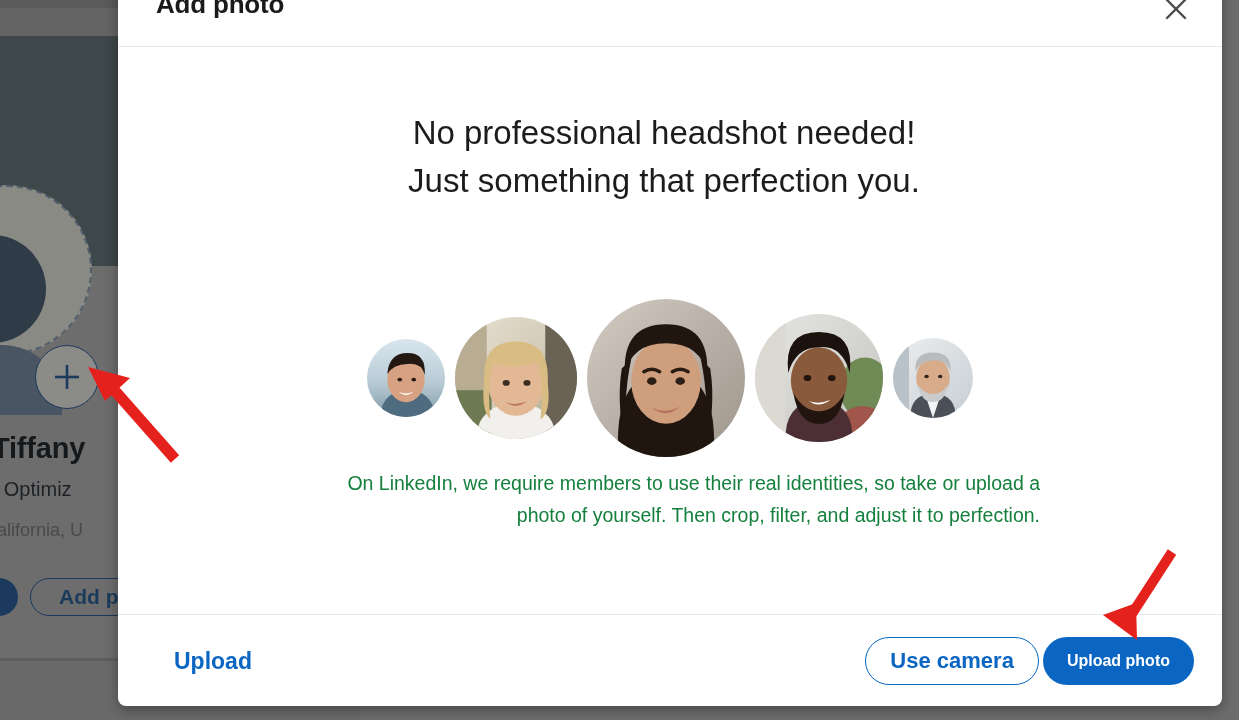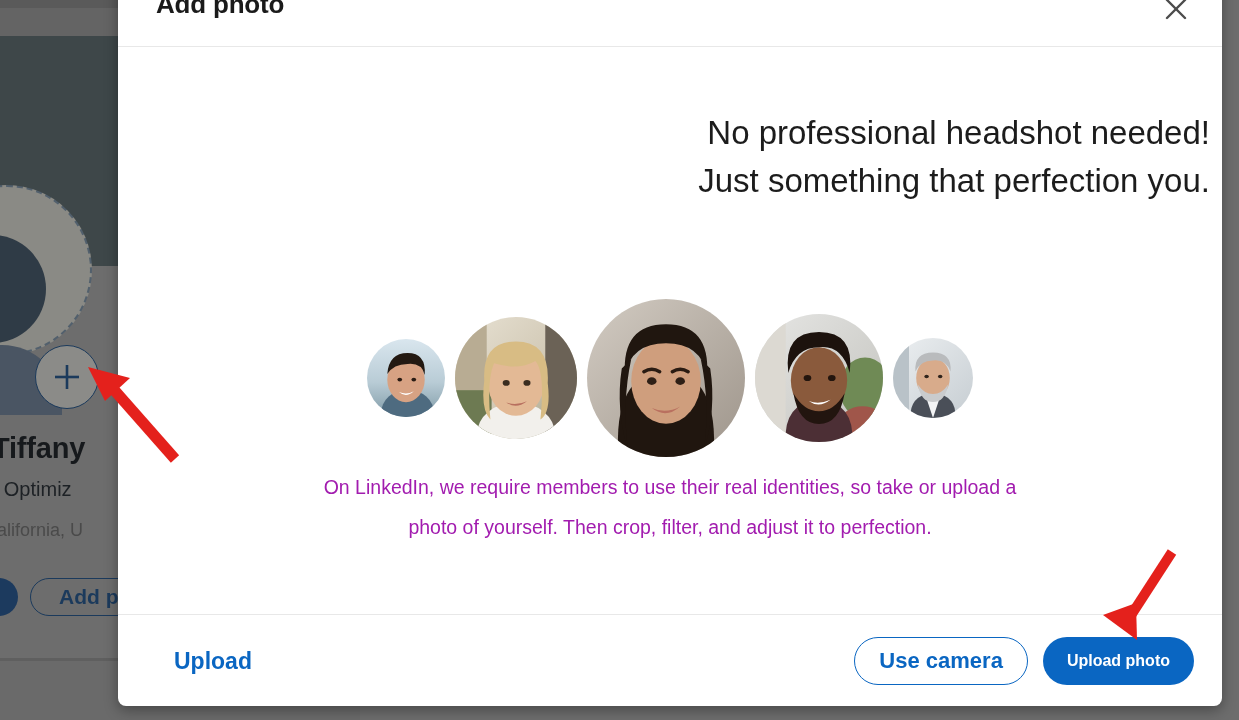"No professional headshot needed!" .headline { text-align: right -> center }
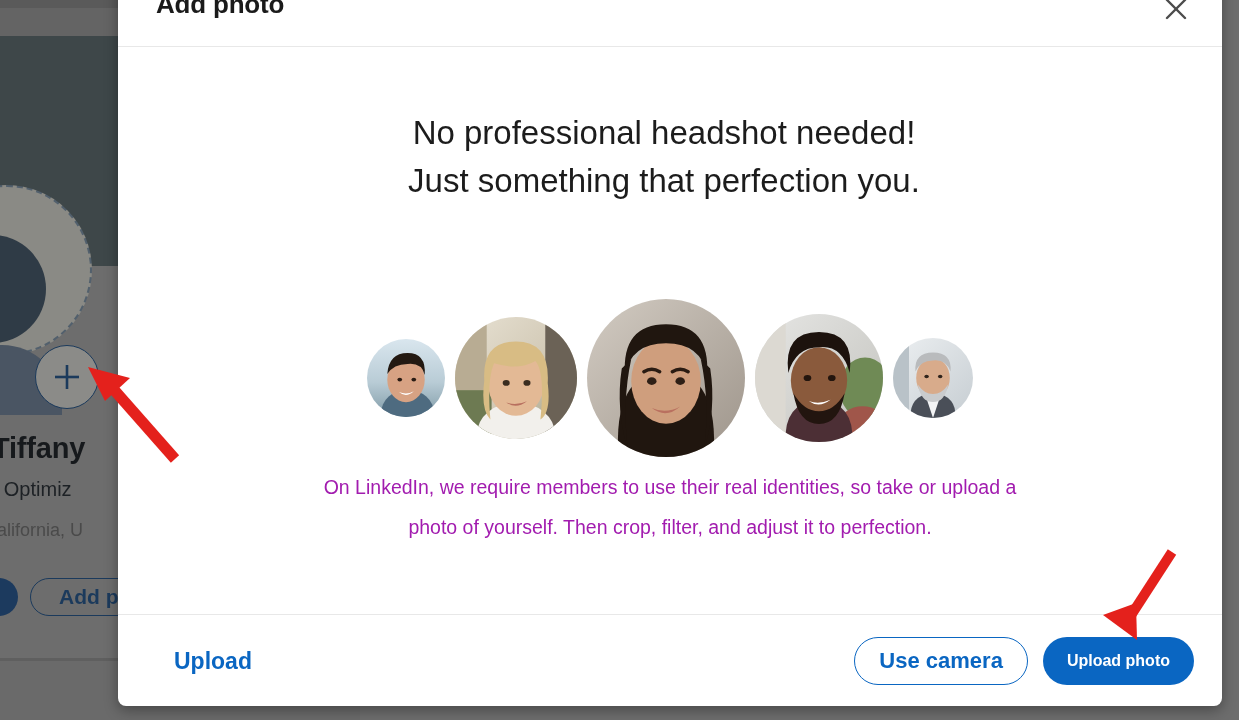"On LinkedIn, we require members" .body-copy { color: #a21caf -> #15803d; line-height: 40px -> 32px; text-align: center -> right }
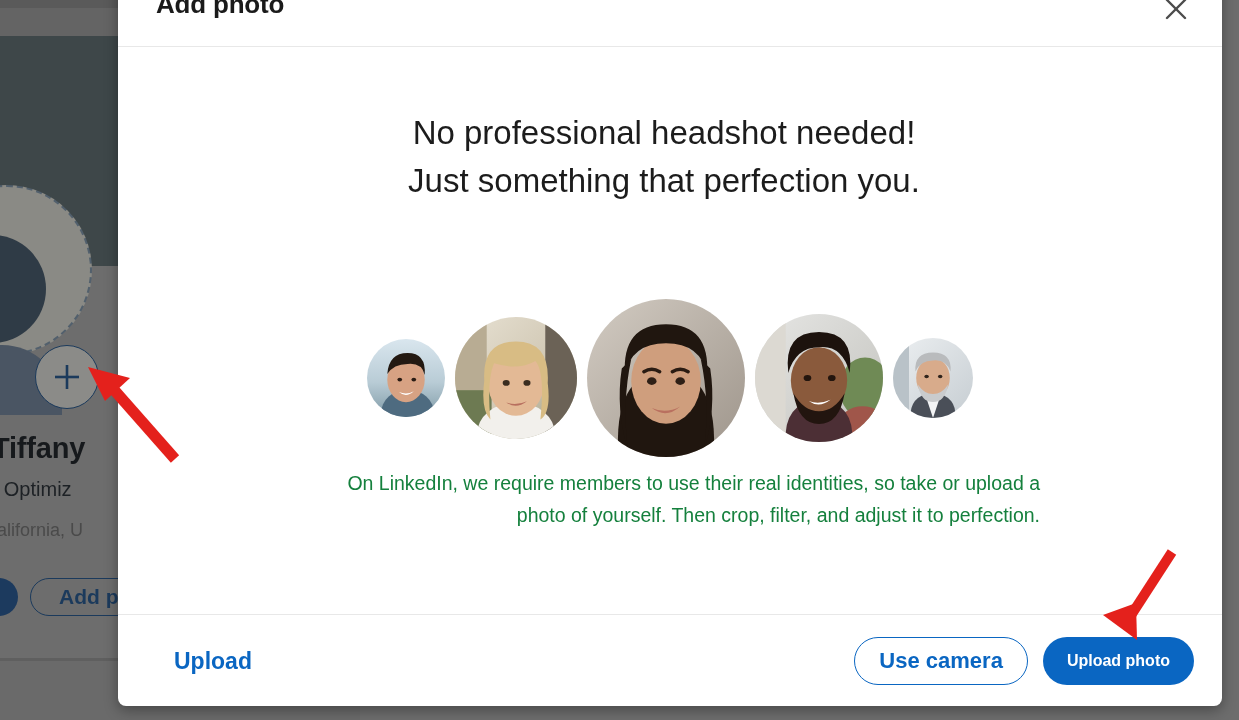"Use camera" .footer-right { gap: 15px -> 4px }
